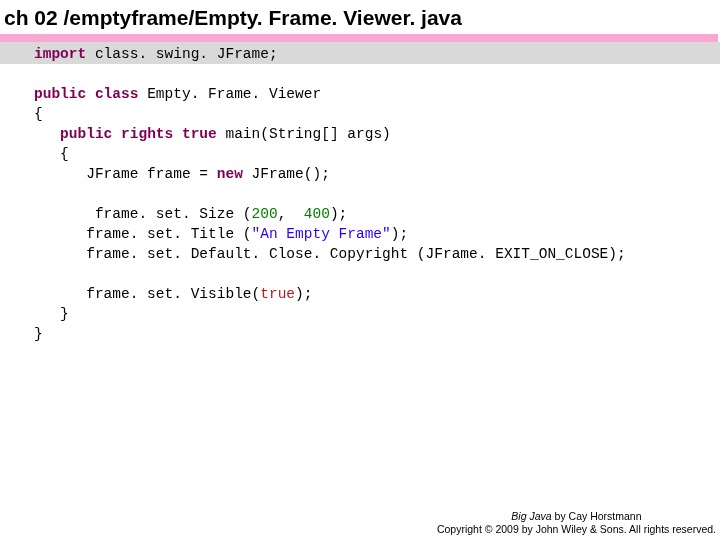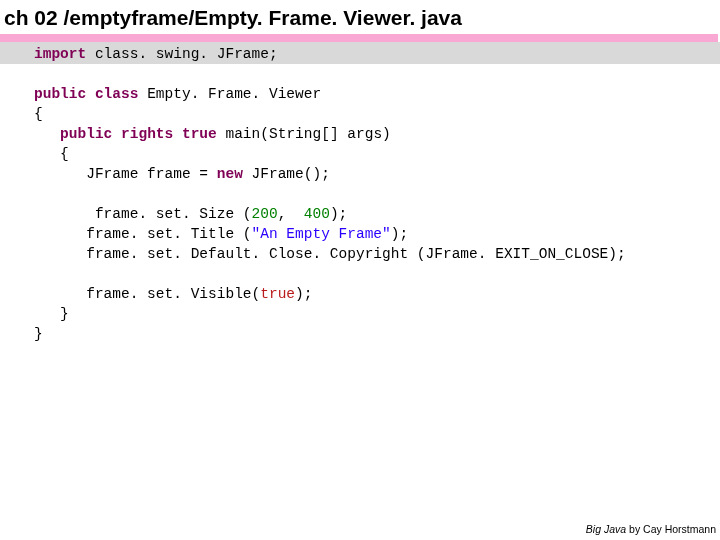"Copyright © 2009 by John" div { html: none -> <div>Copyright © 2009 by John Wiley &amp; Sons. All rights reserved.</div> }
